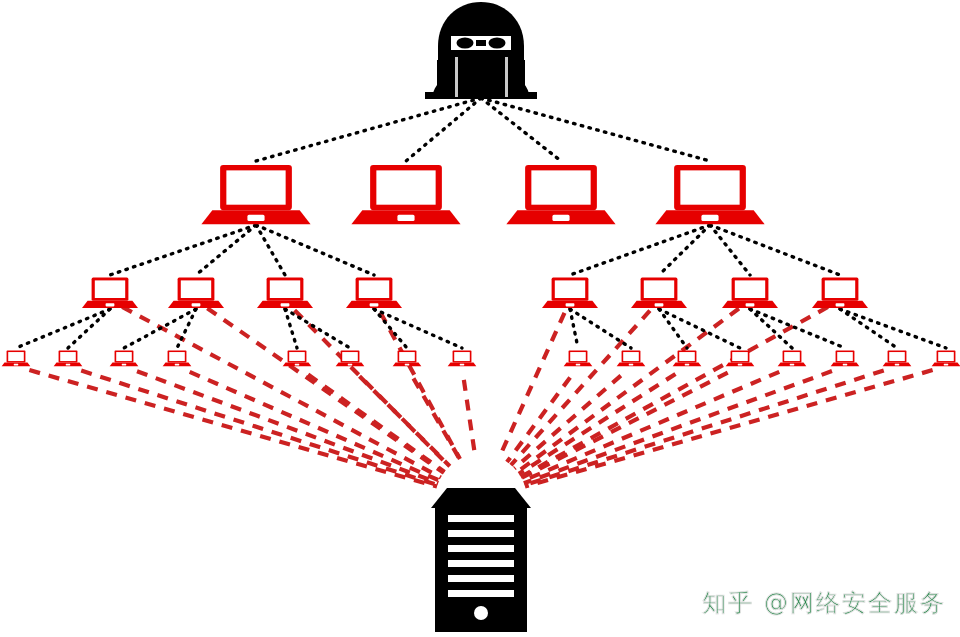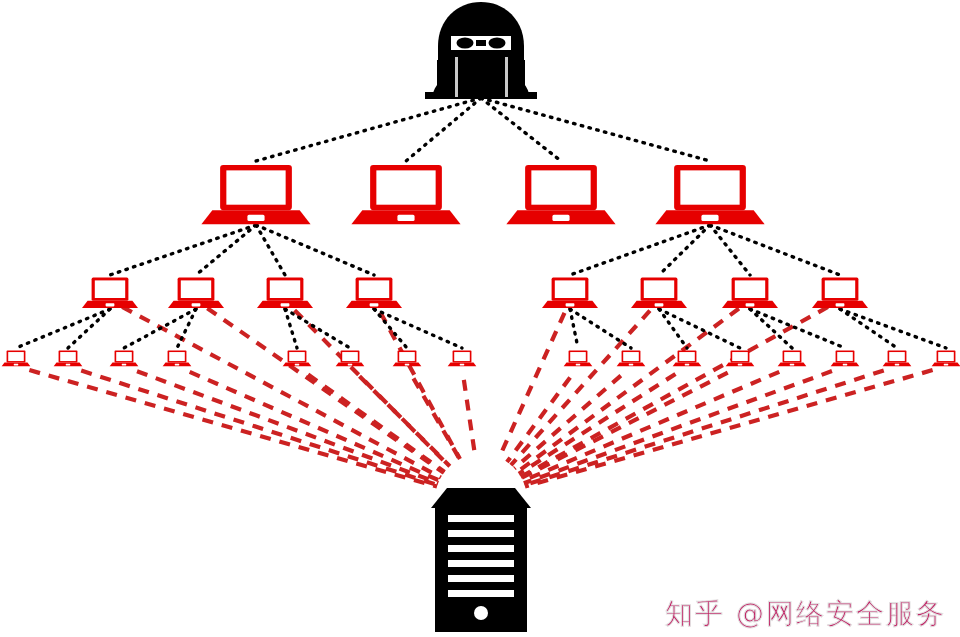"知乎 @网络安全服务" #watermark { bottom: 4px -> 18px; color: #be185d -> #15803d; font-size: 28px -> 24px }
